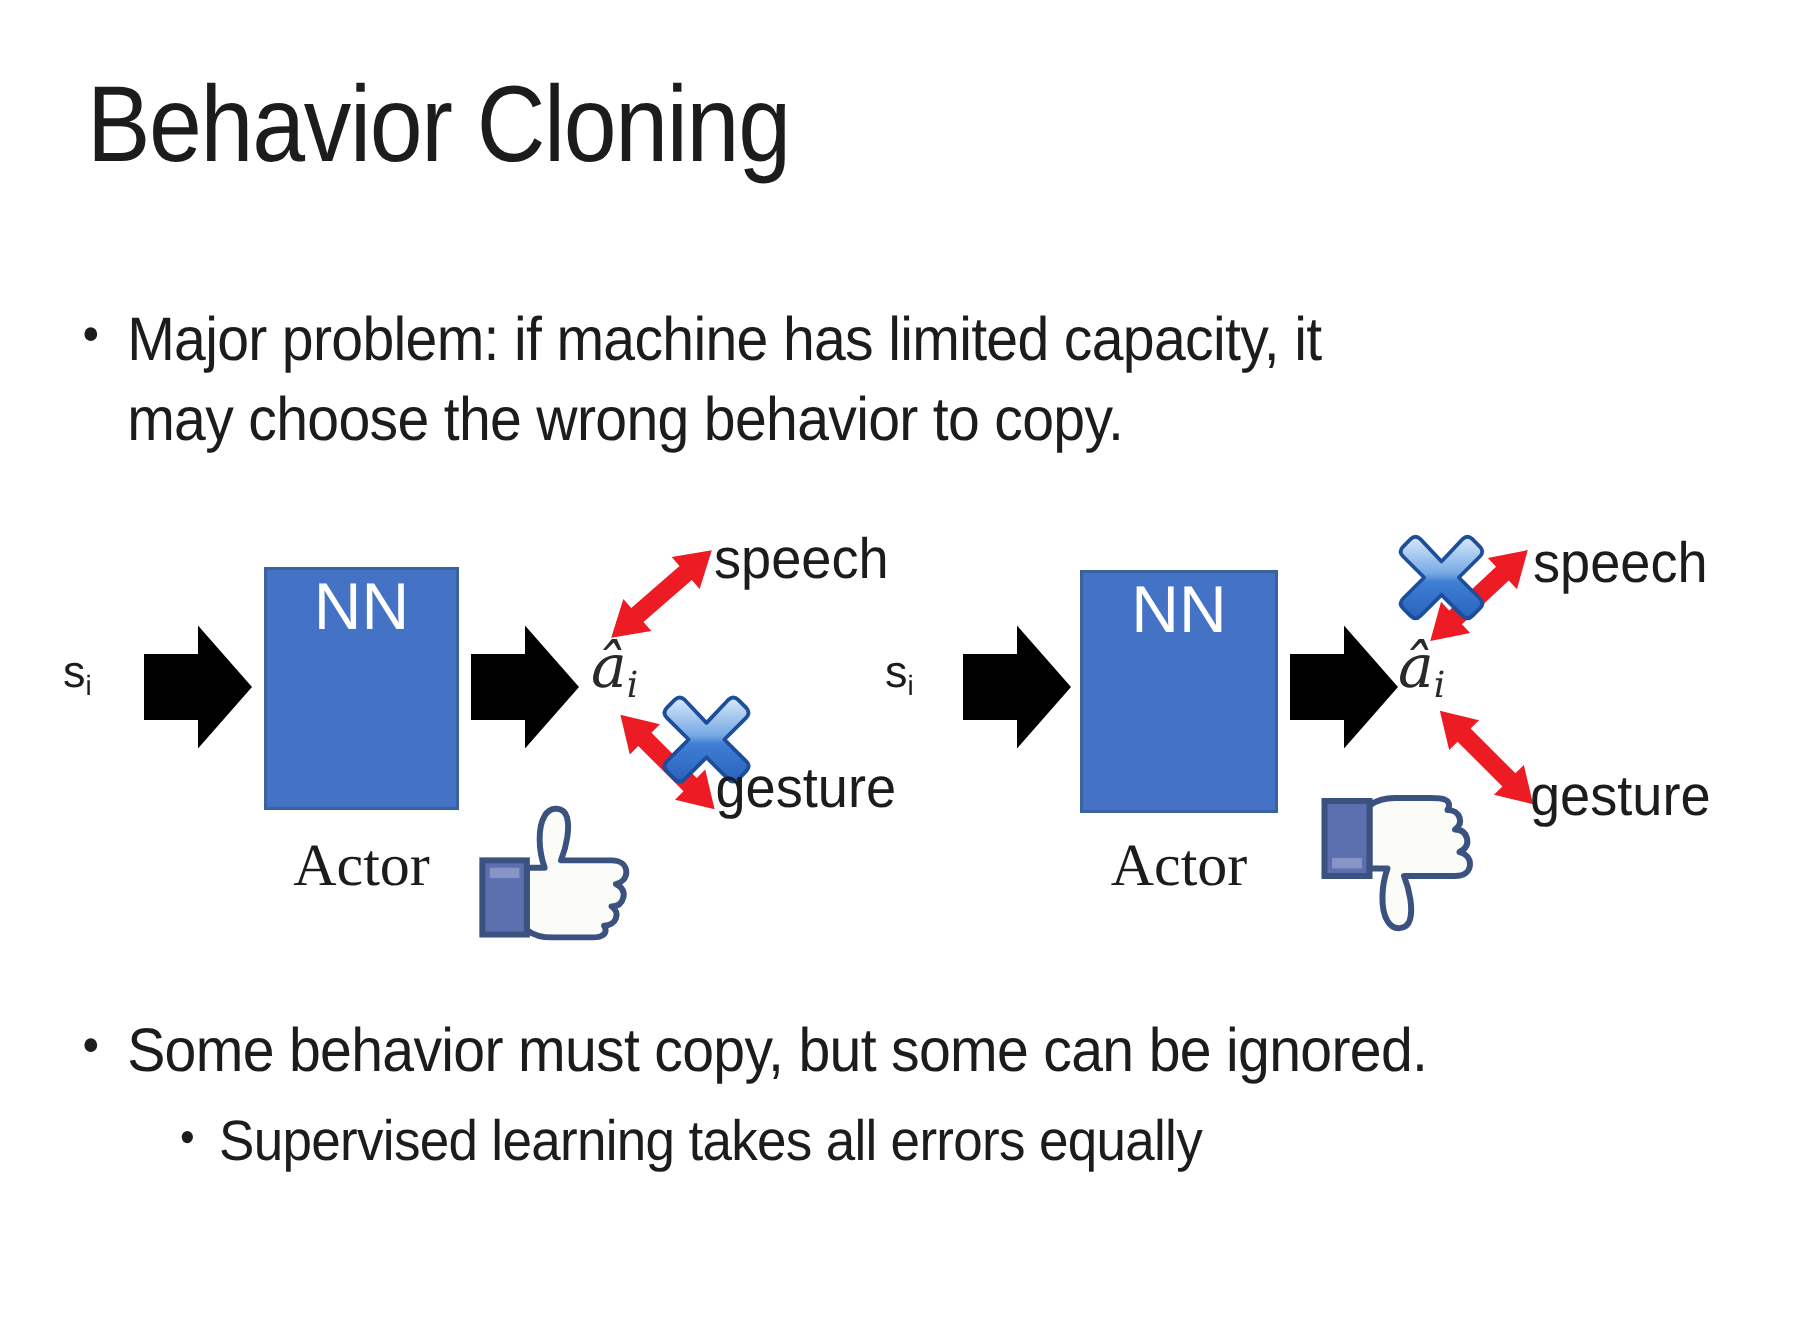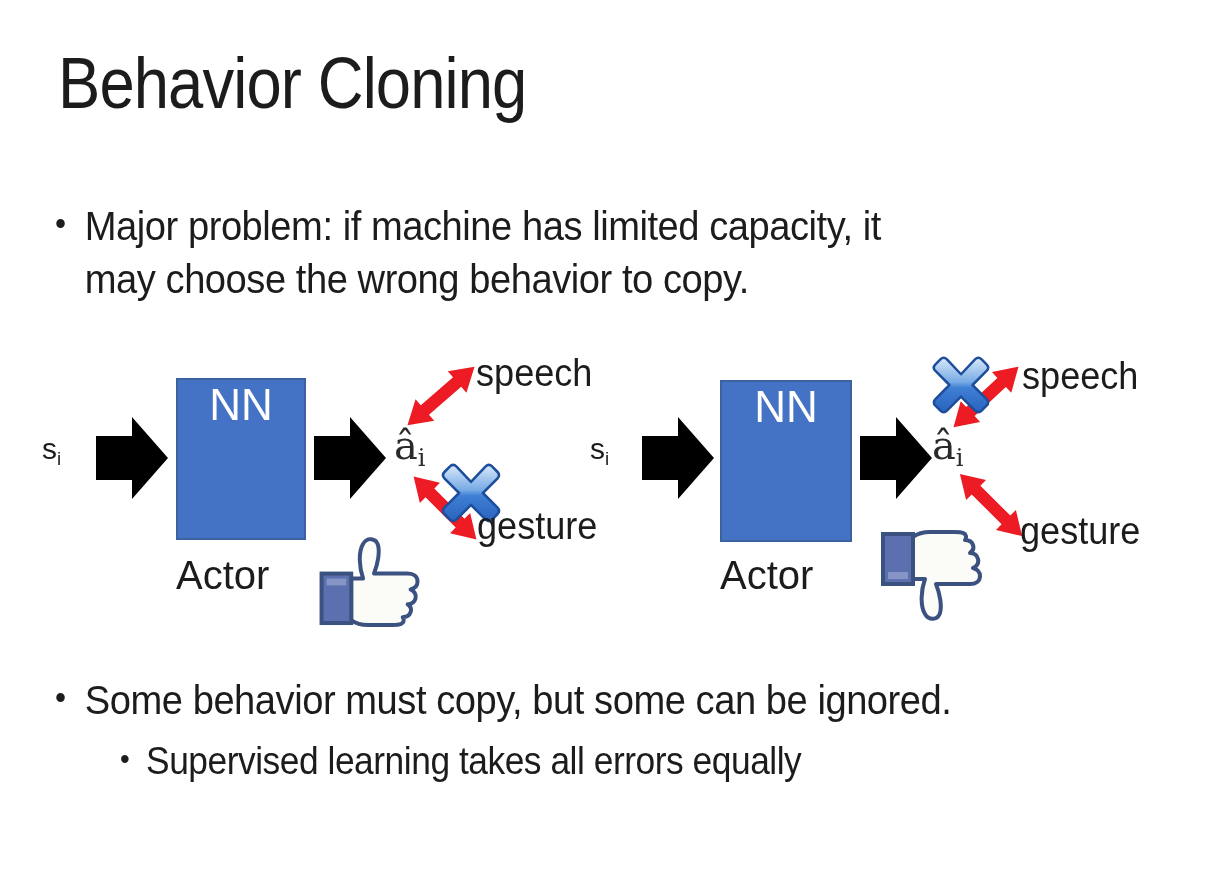"âi" .math-label { font-style: none -> italic }
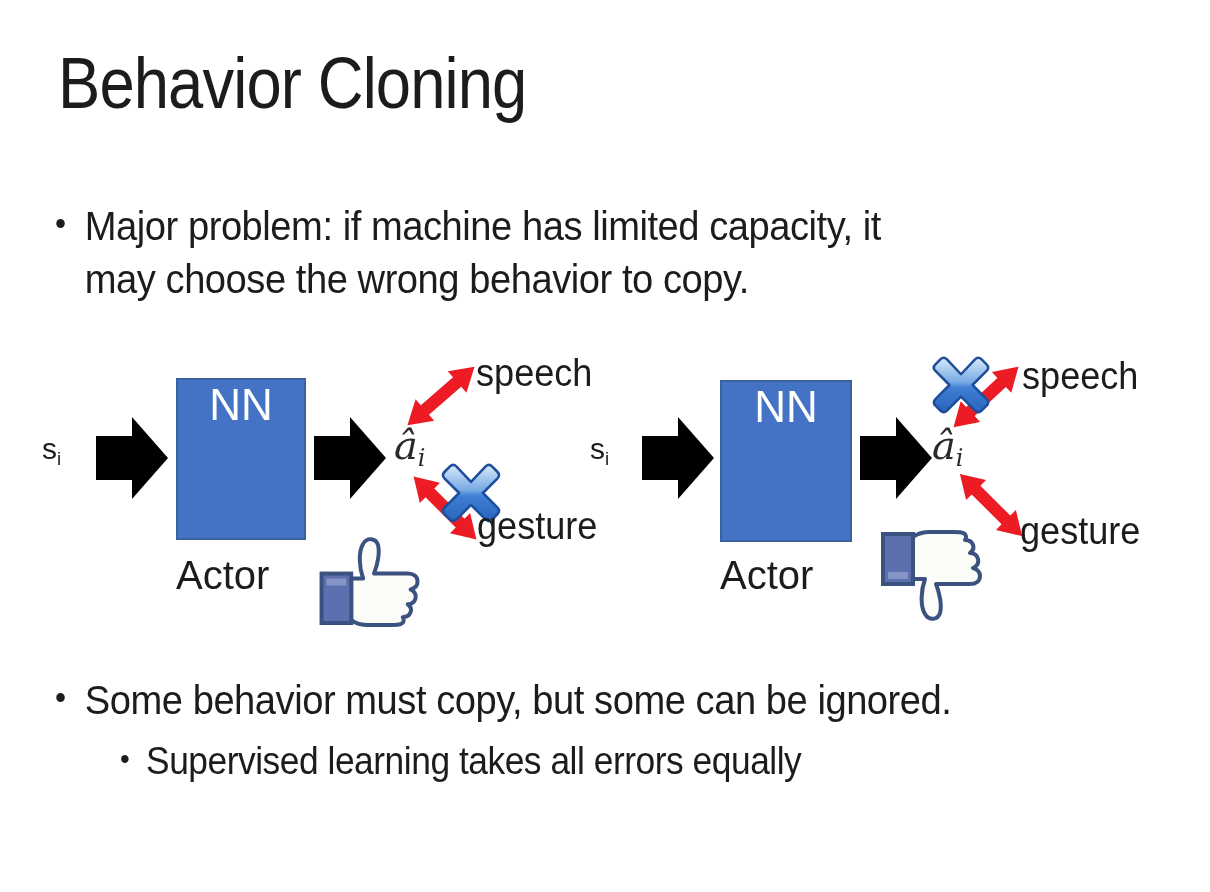"Actor" .actor-label { font-family: none -> Liberation Serif, serif; text-align: left -> center }
